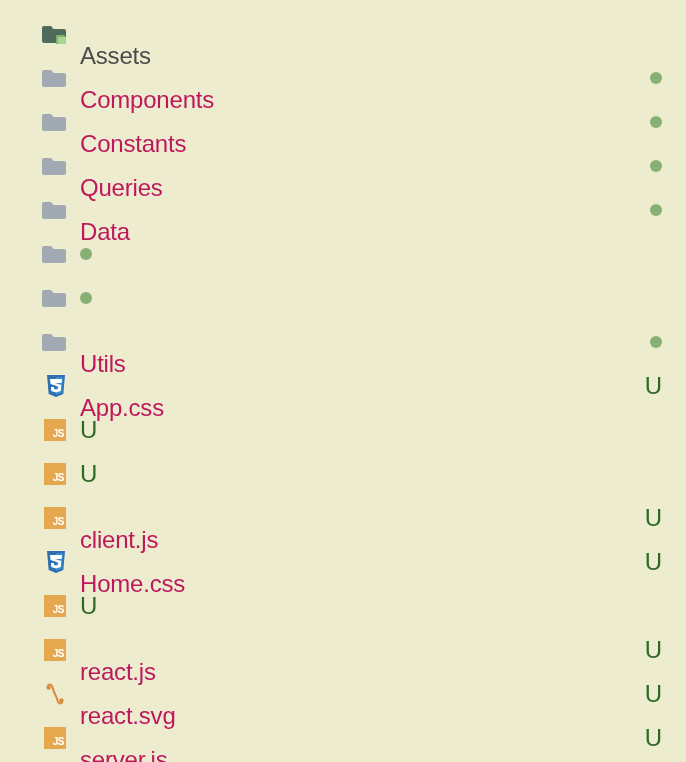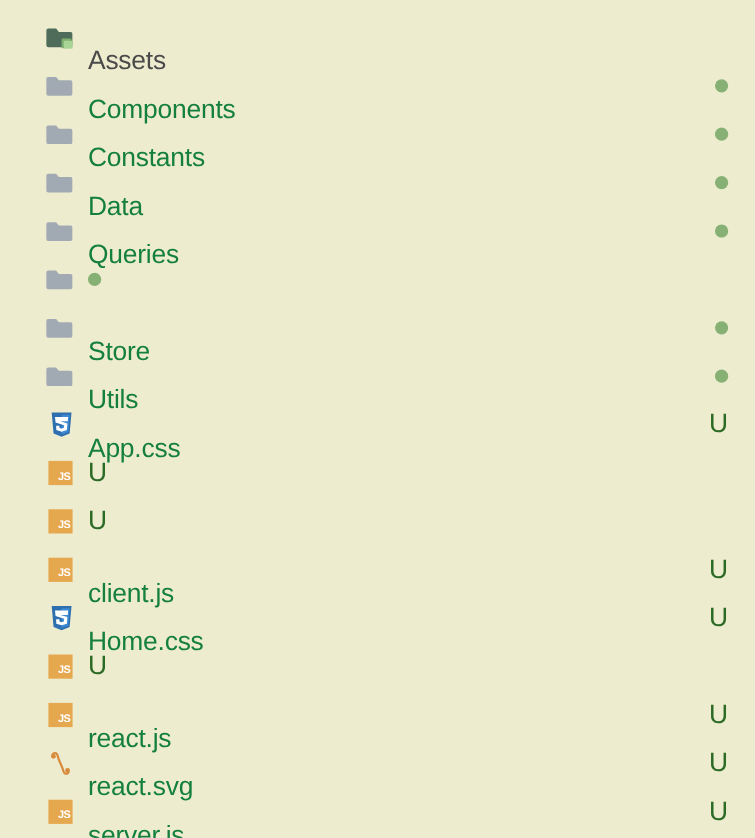"Components" .label-green { color: #15803d -> #be185d }
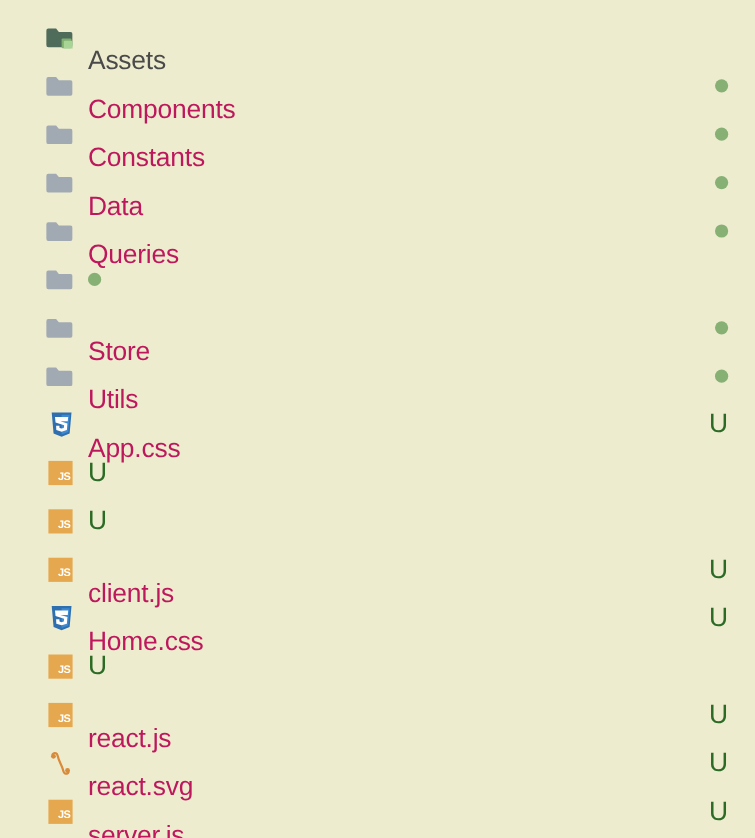"Data" div.row { order: before "Queries" -> after "Queries" }
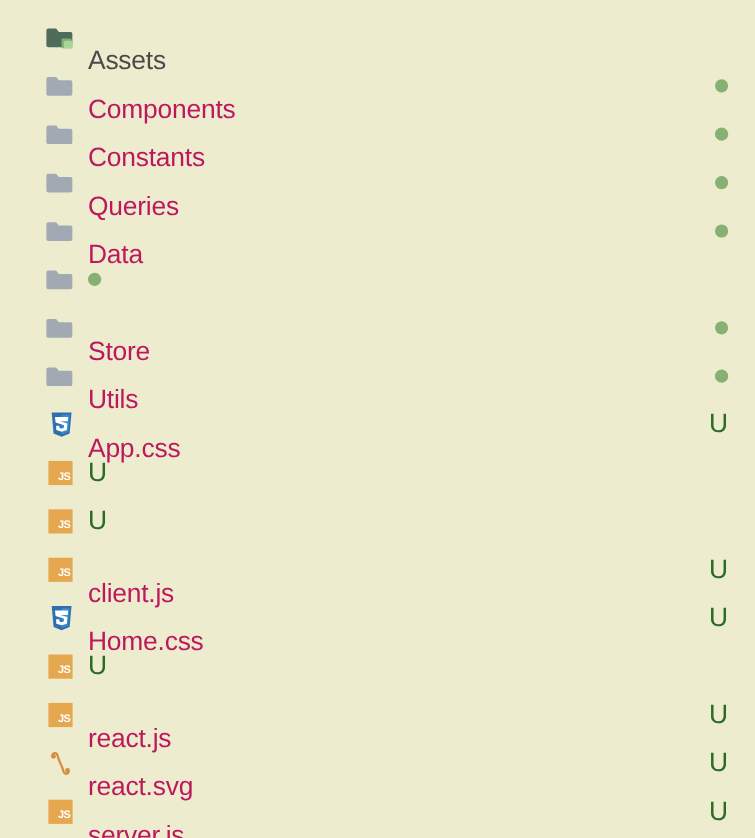"Store" span.label { html: <span>Store</span> -> none }
